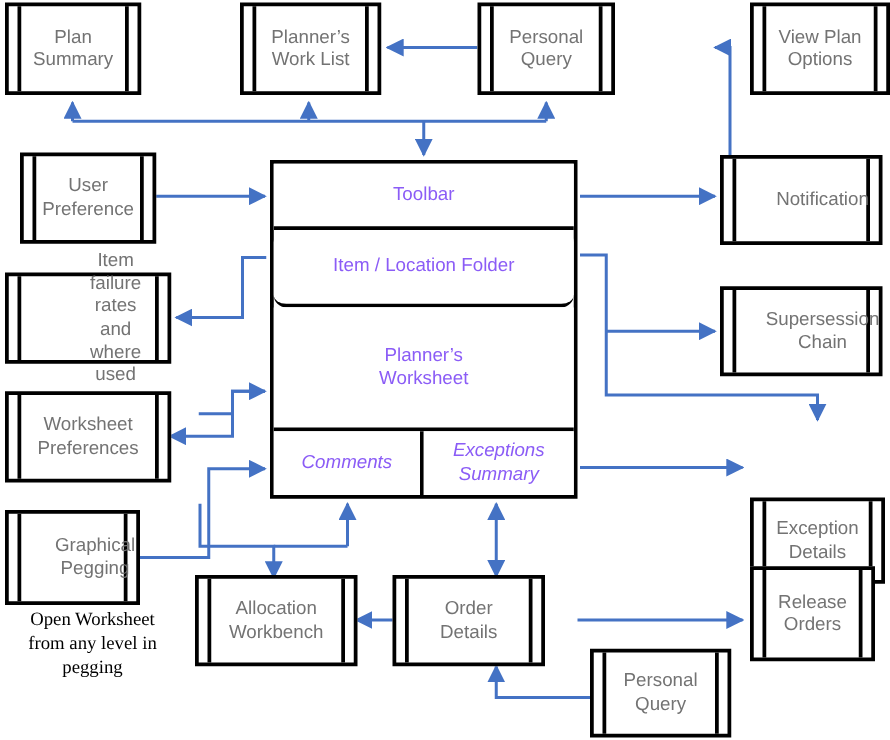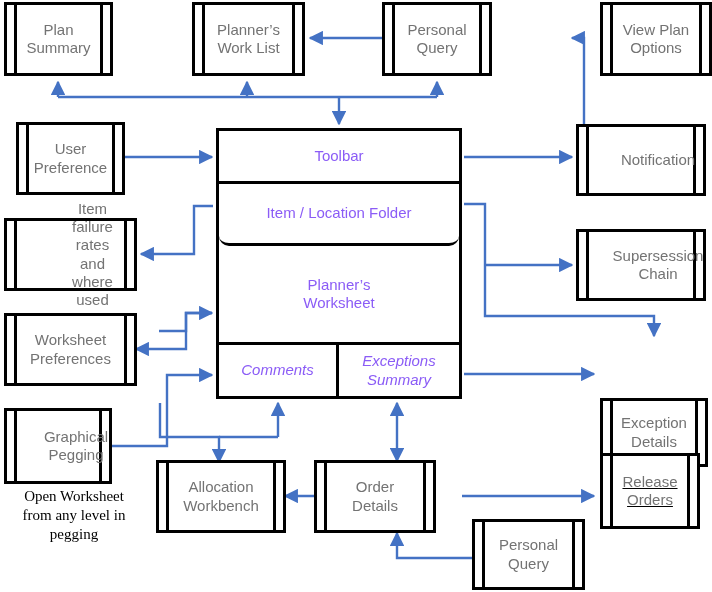"Release" div.node { text-decoration: underline -> none }
